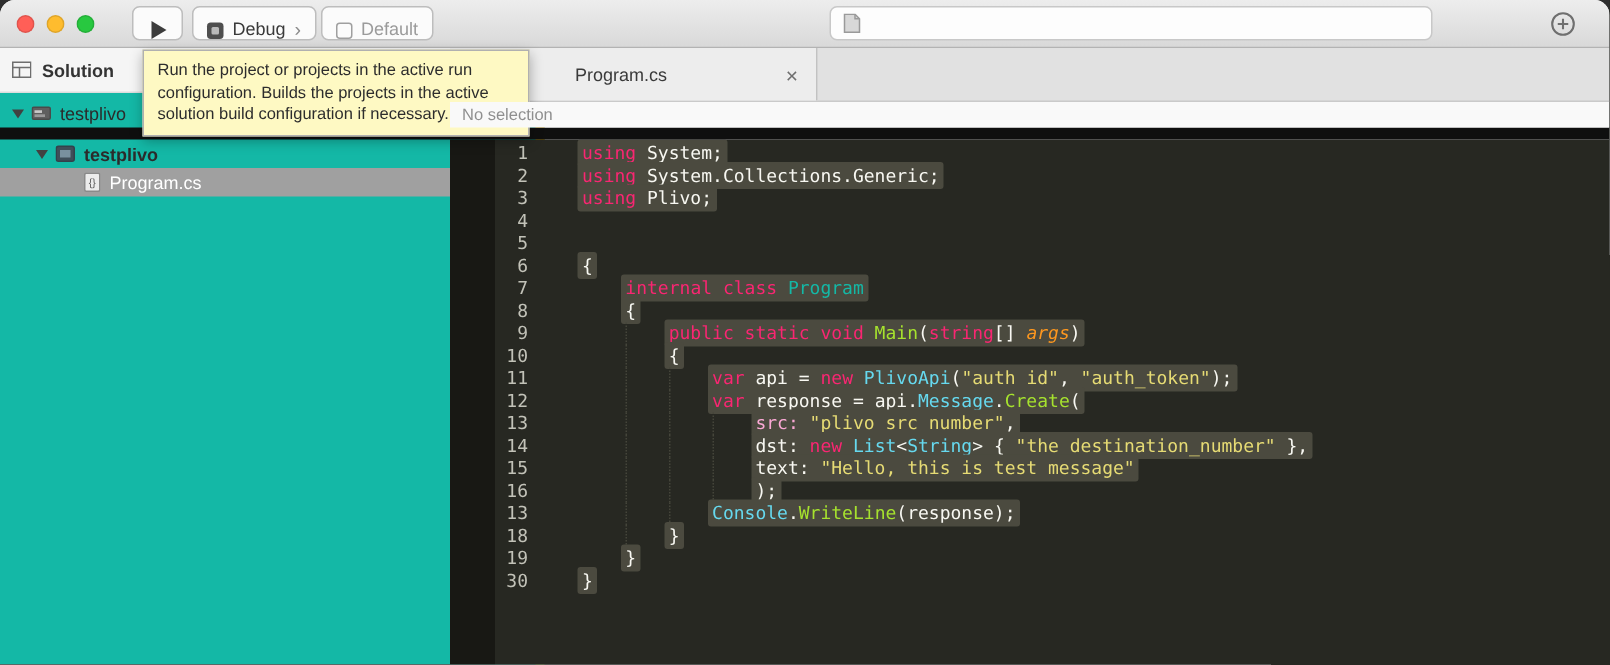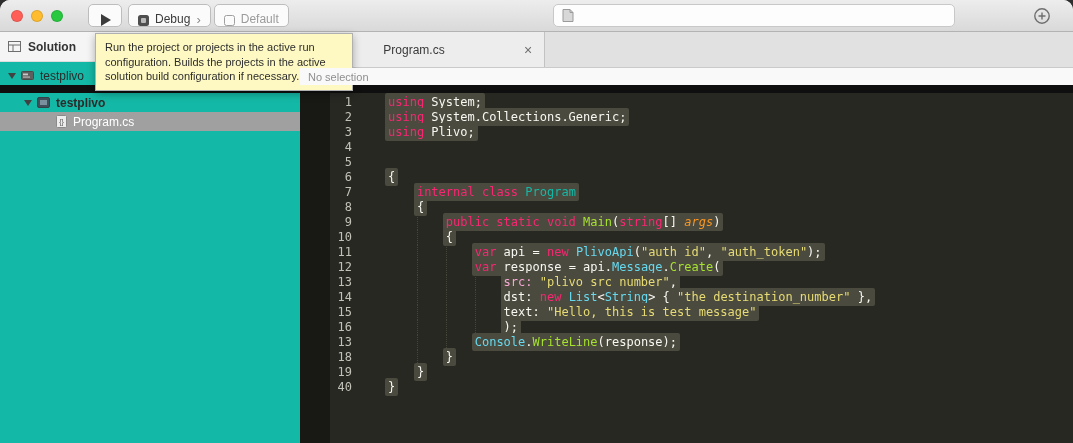"40" span.lnum { text: 40 -> 30 }
